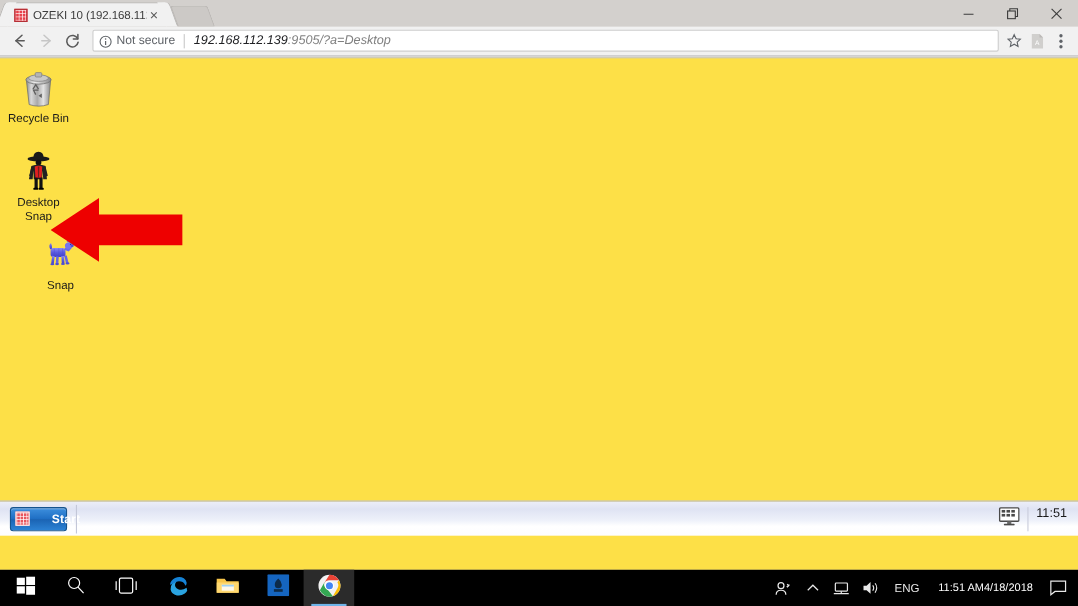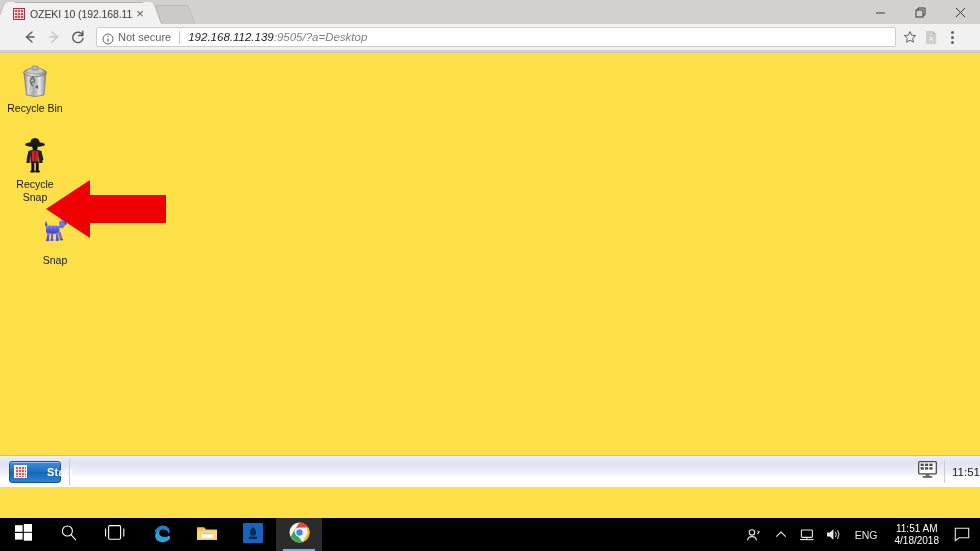"Not secure" .toolbar { padding: 0 18px -> 0 6px }
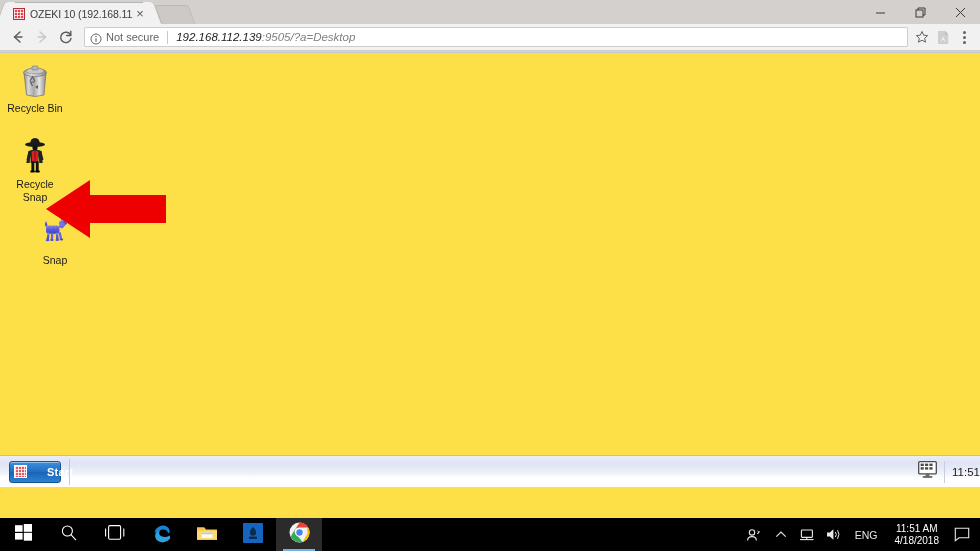"Recycle" span { text: Recycle -> Desktop }
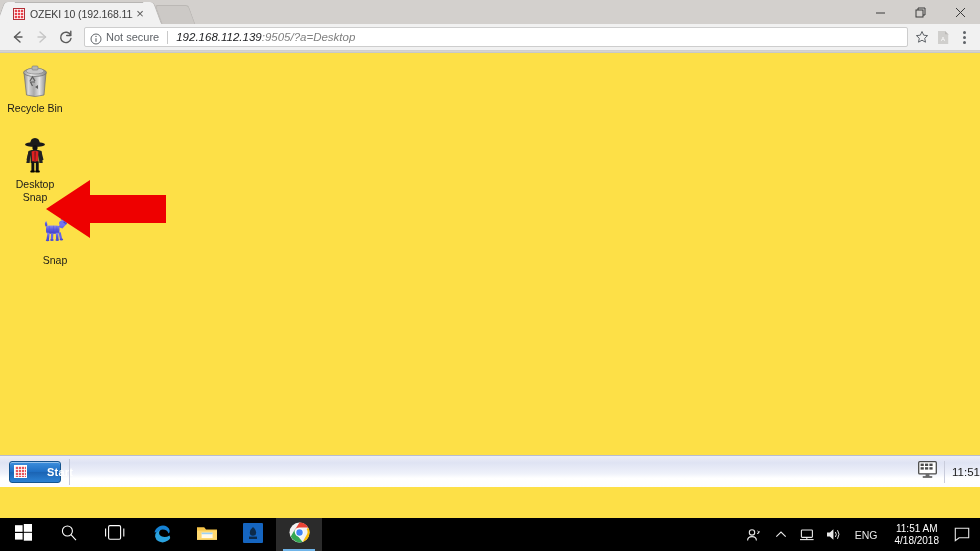"11:51" .oztray { align-items: center -> flex-start; margin-right: none -> 10px }
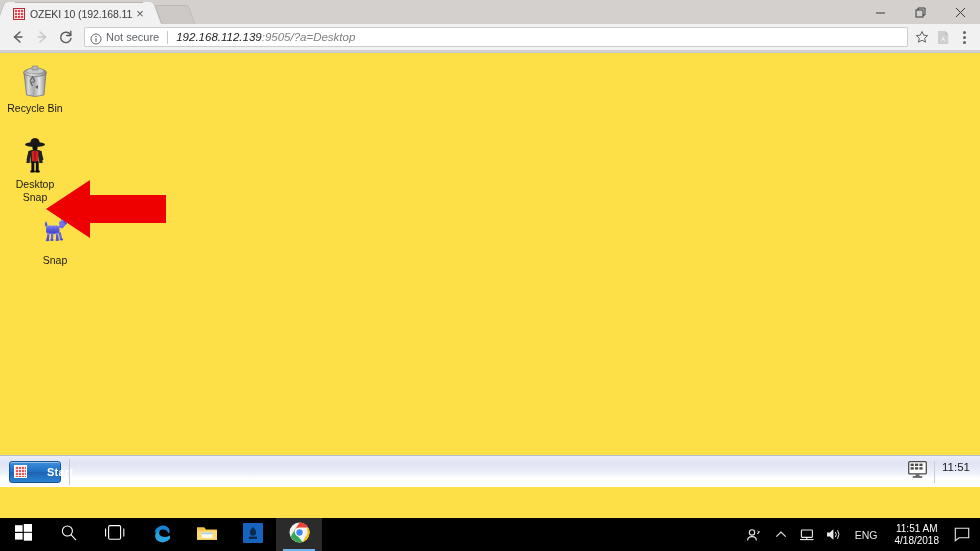"11:51 AM" .tr-clock { flex-direction: column -> row }
